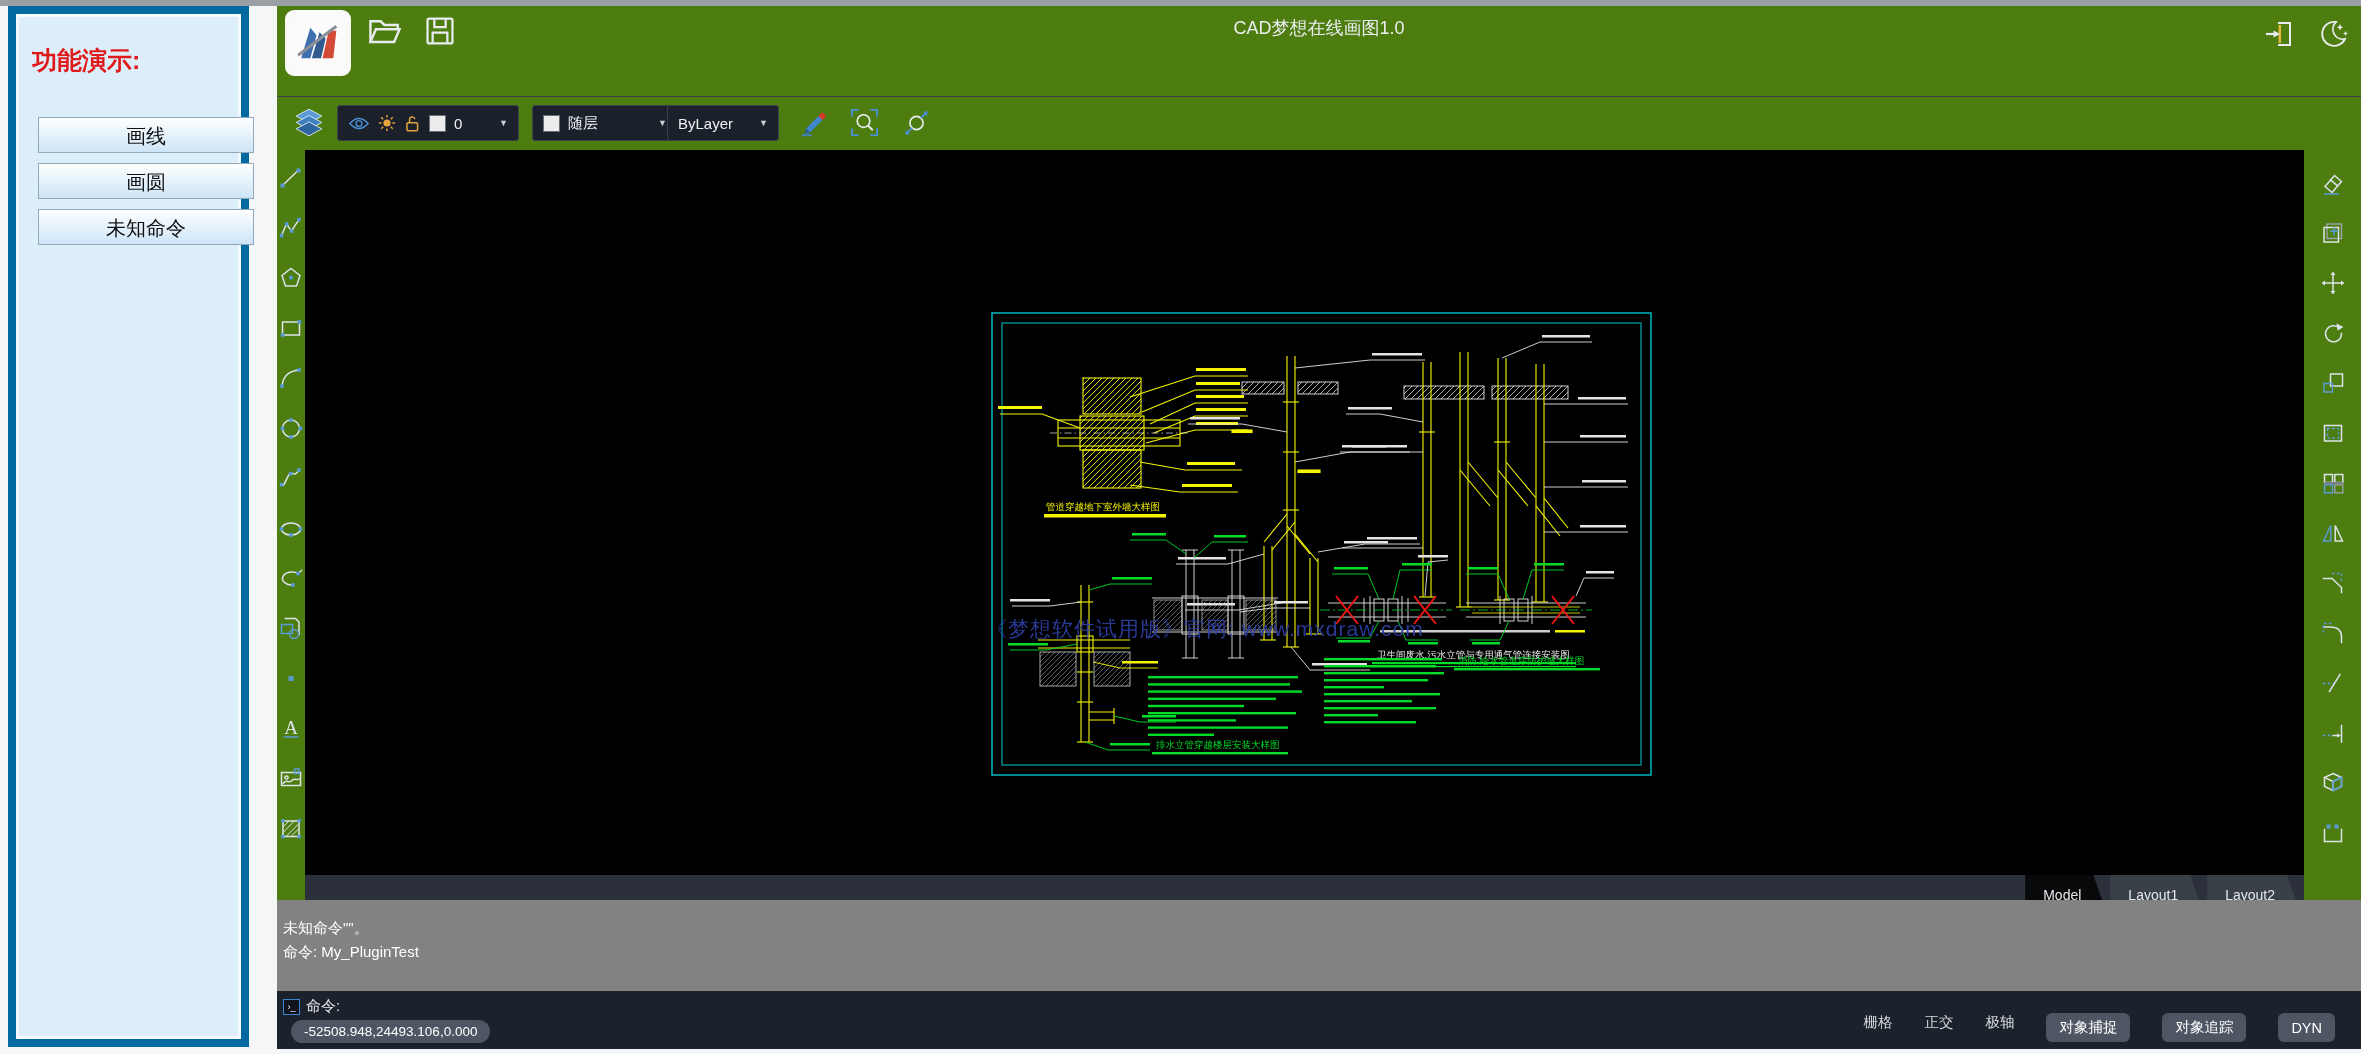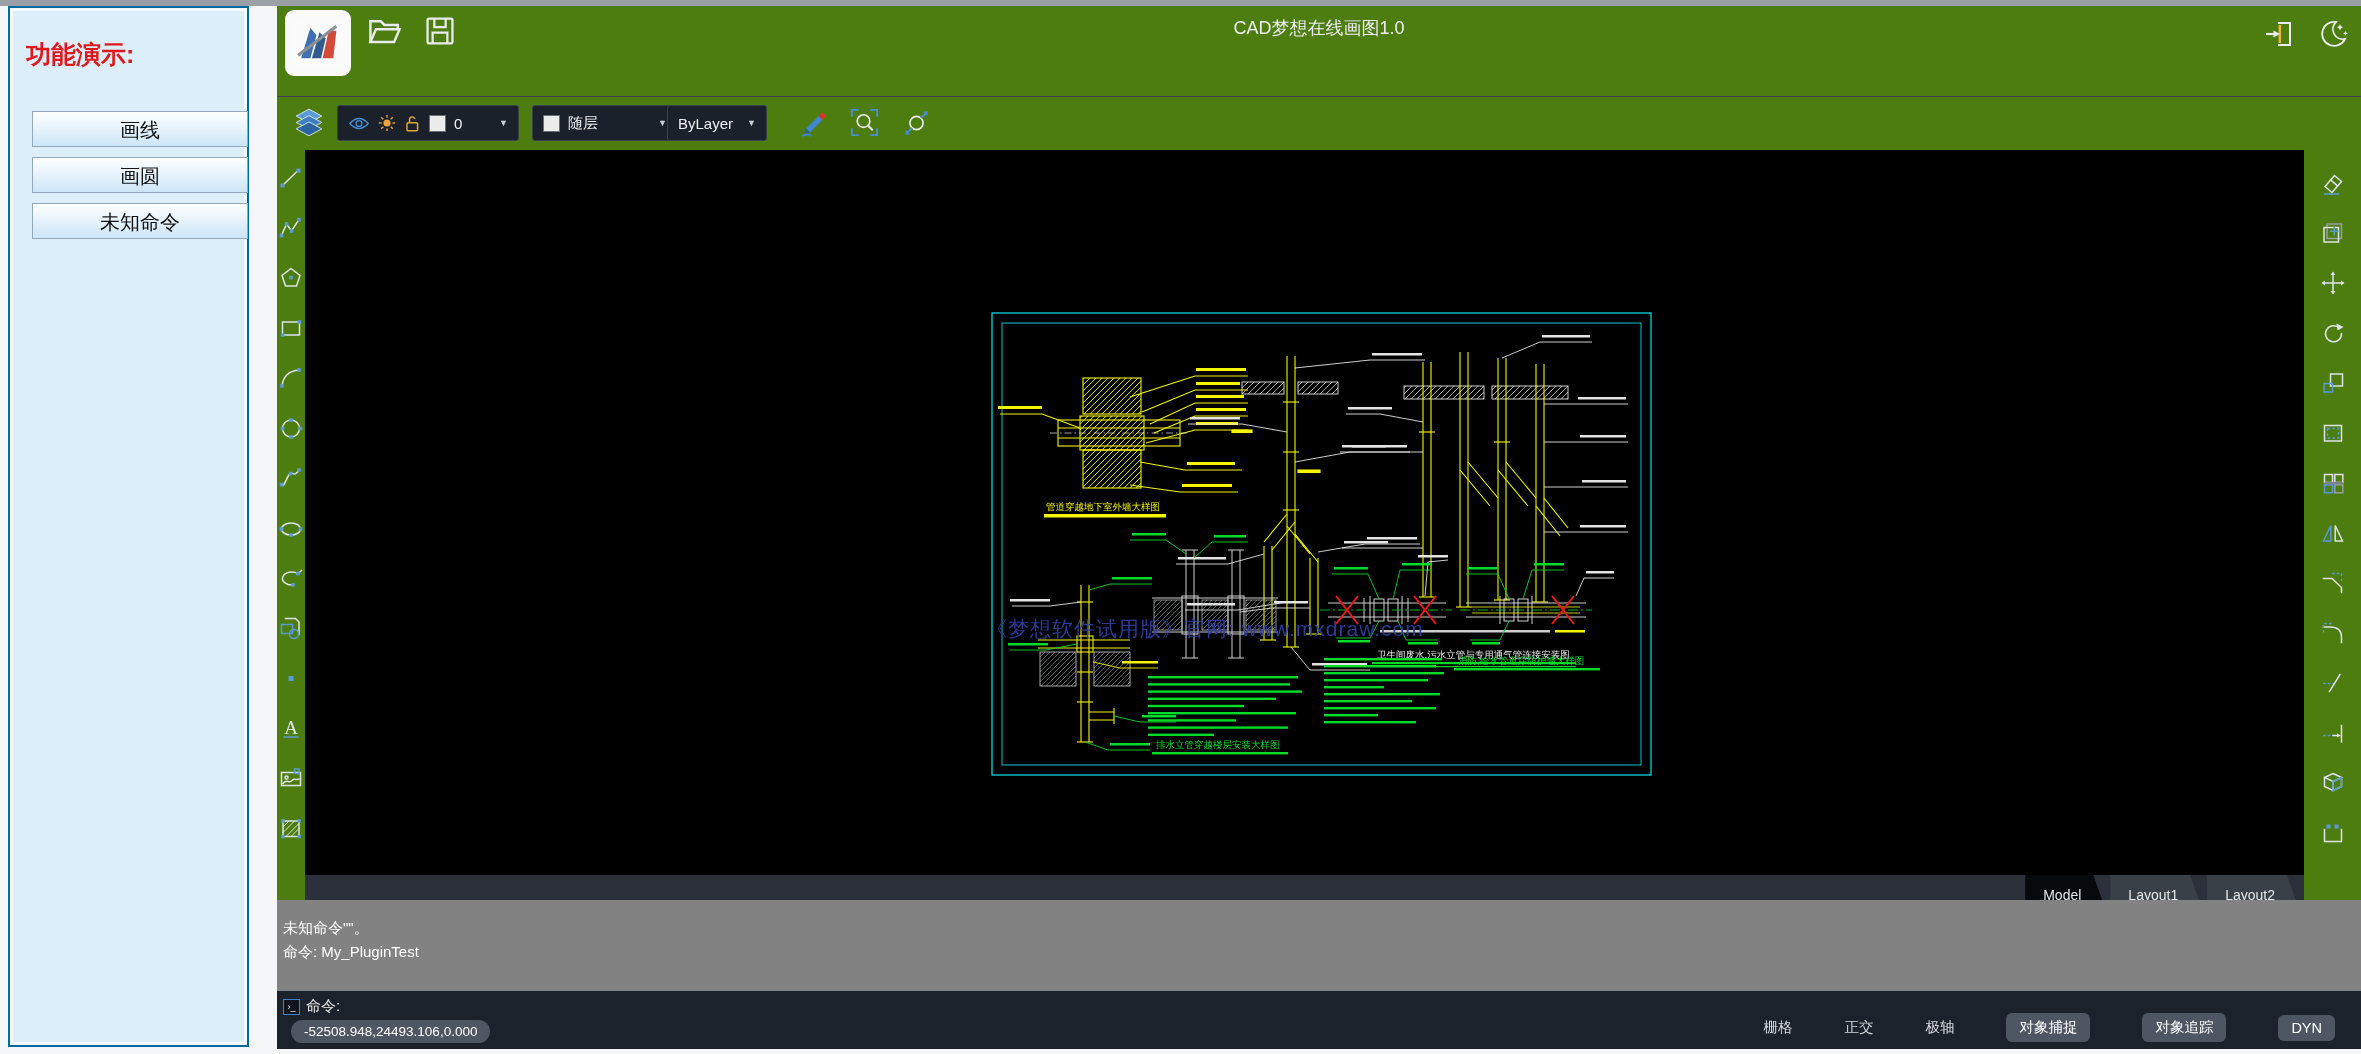"功能演示:" #left-panel { border: 2px solid #0369a1 -> 8px solid #0369a1 }
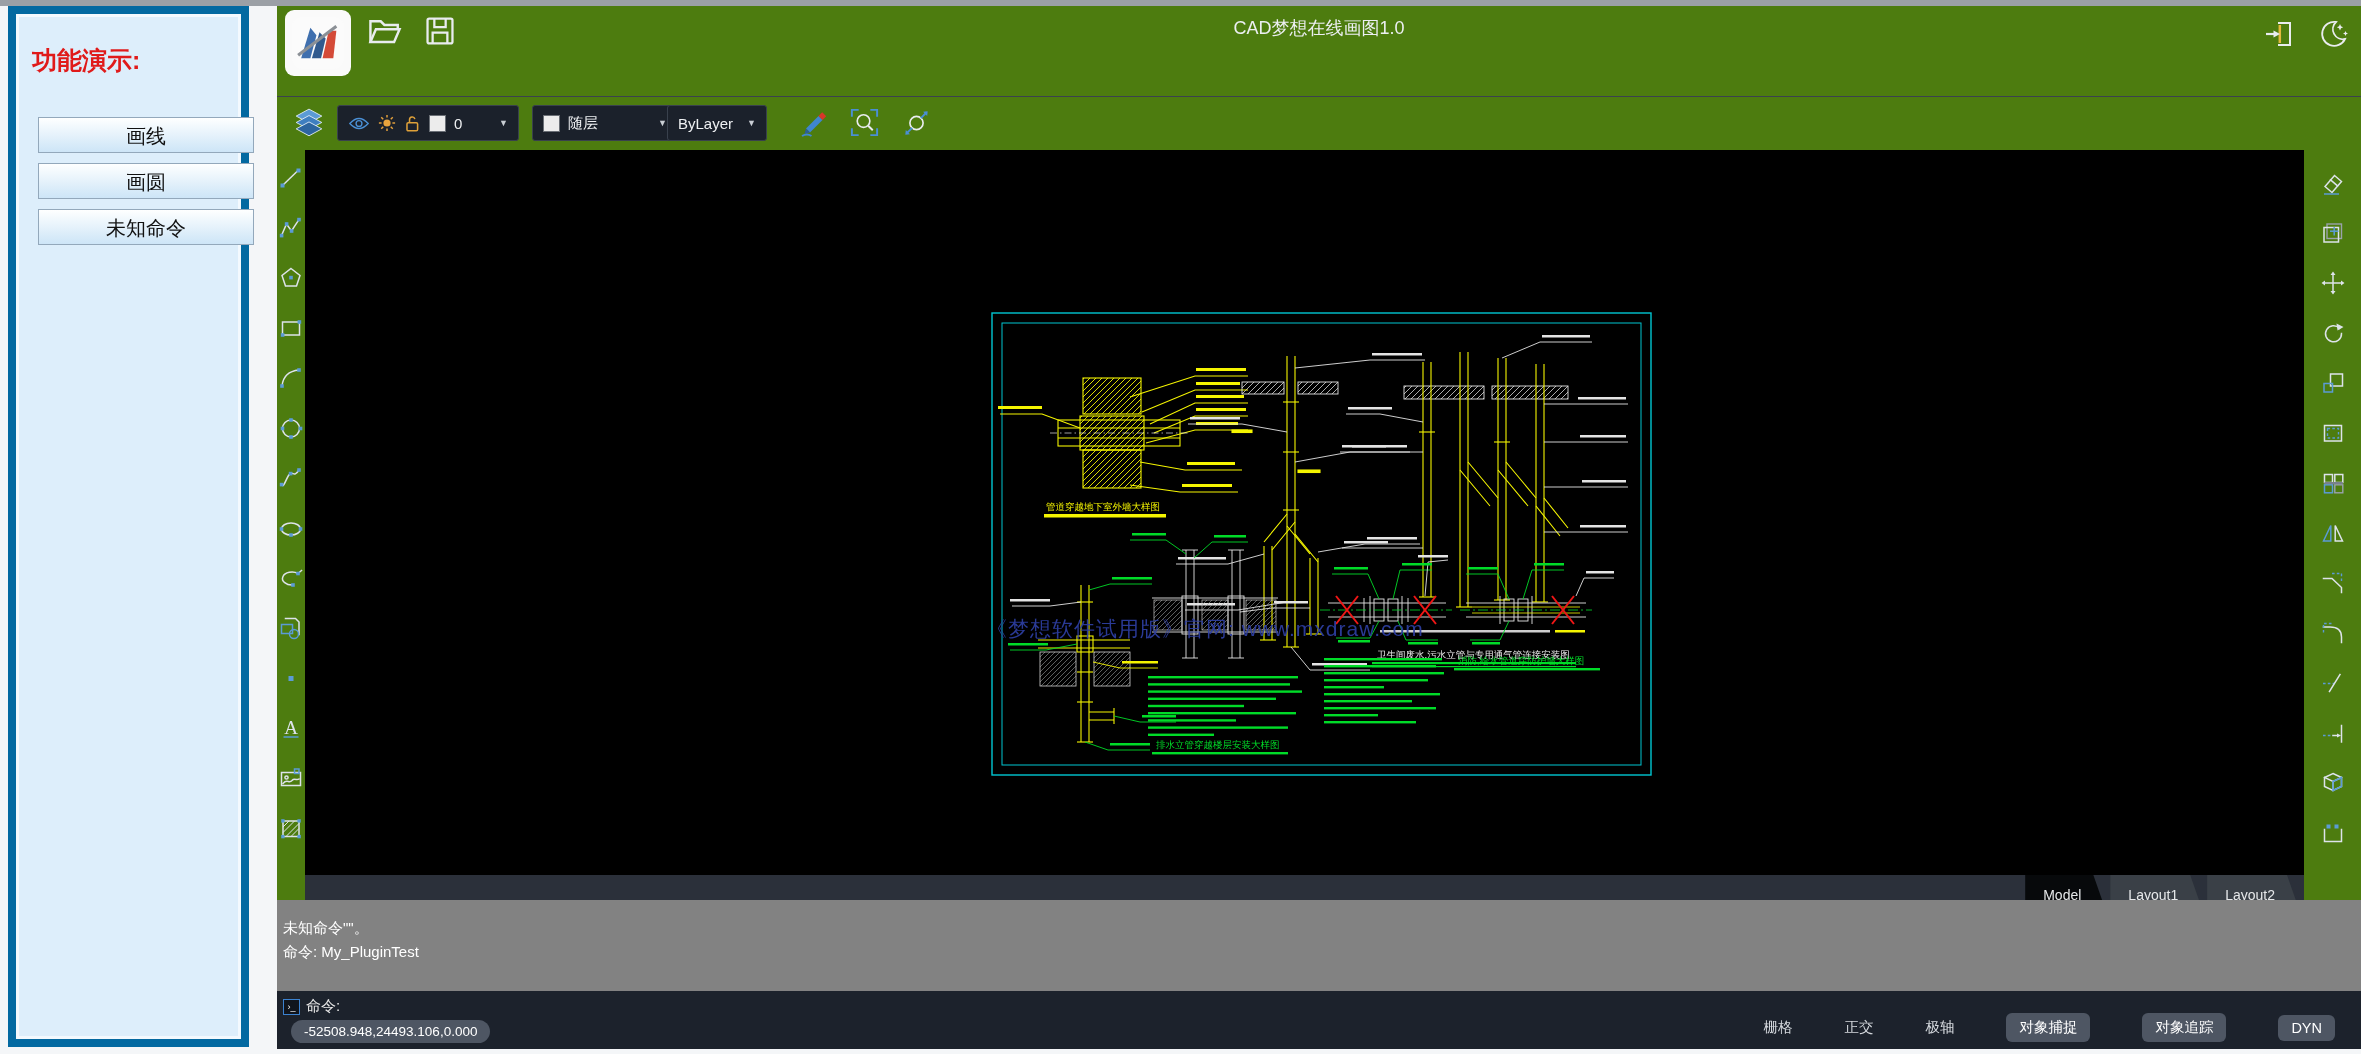"ByLayer" #field-color { width: 100px -> 112px }
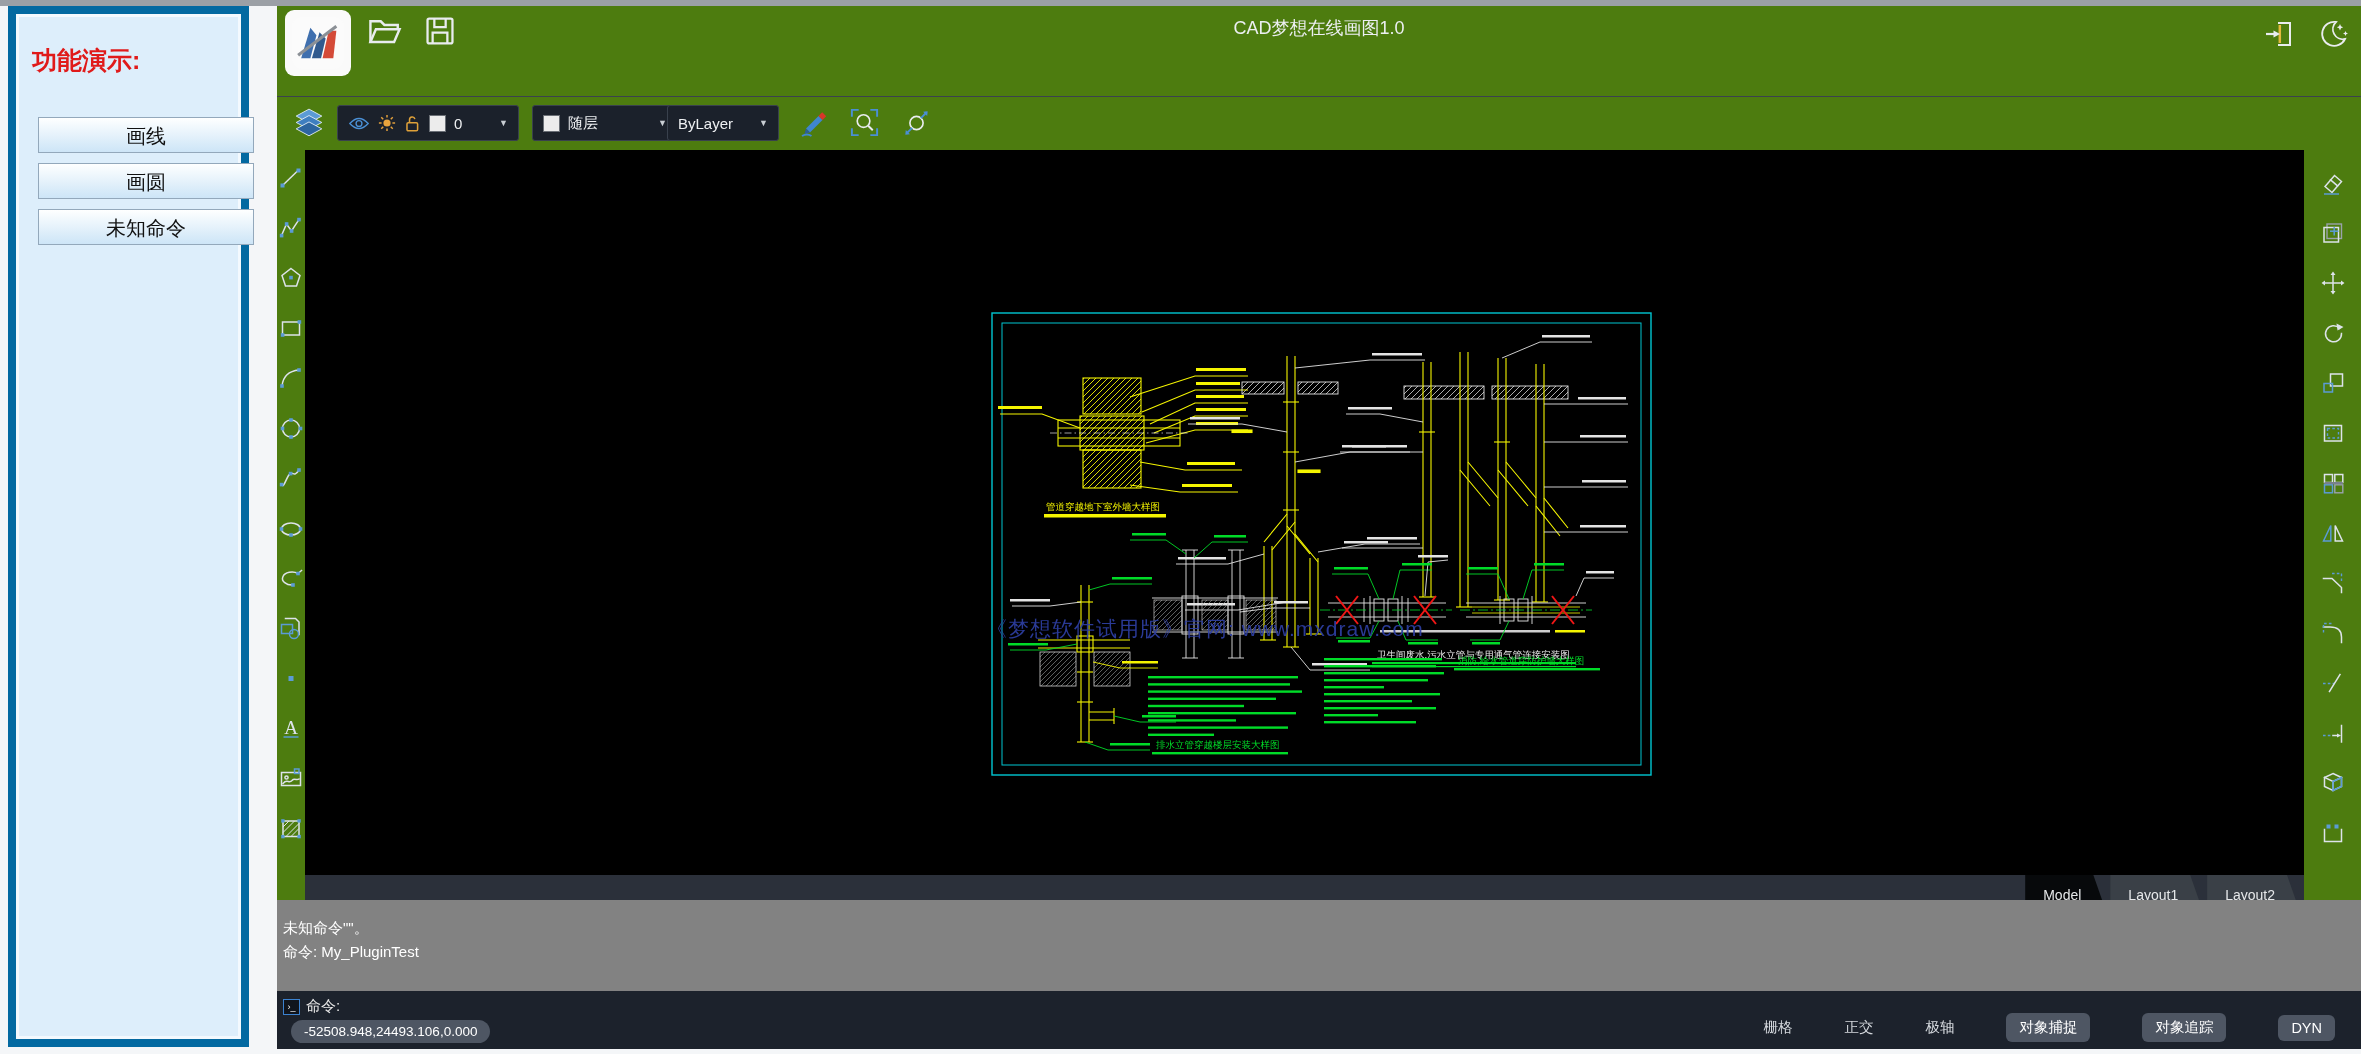"栅格" #status-row { align-items: center -> none; gap: 52px -> 32px }
